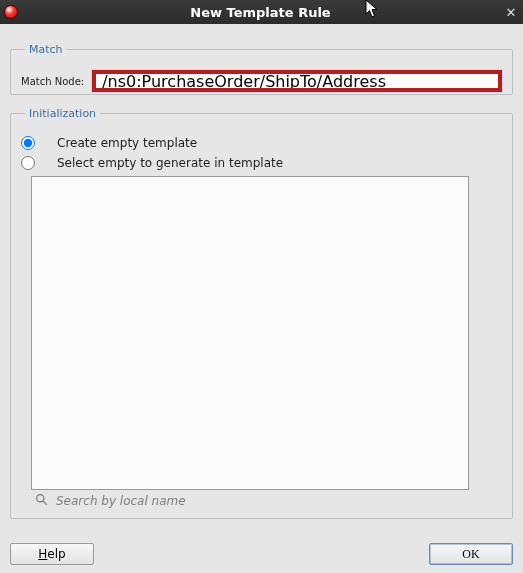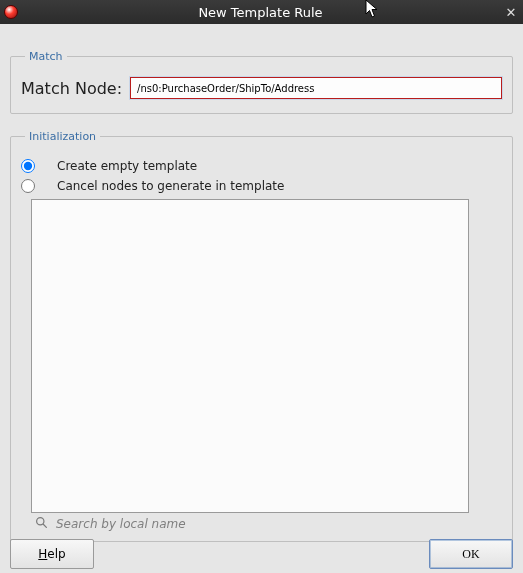"New Template Rule" .titlebar { font-weight: normal -> bold }
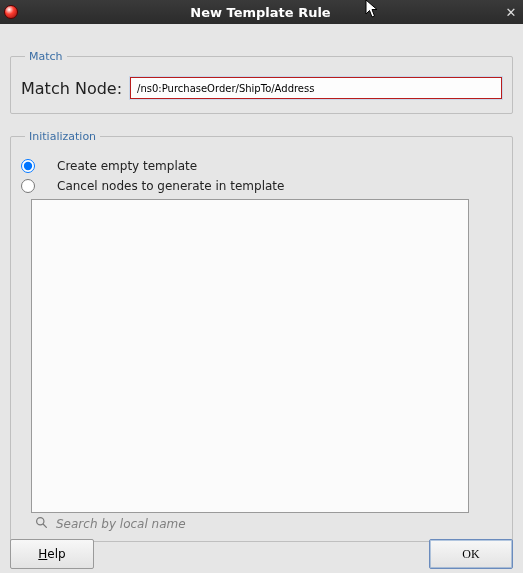"Match" fieldset.group { margin: 16px 0 12px 0 -> 9px 0 12px 0; padding: 14px 10px 14px 10px -> 14px 10px 2px 10px }
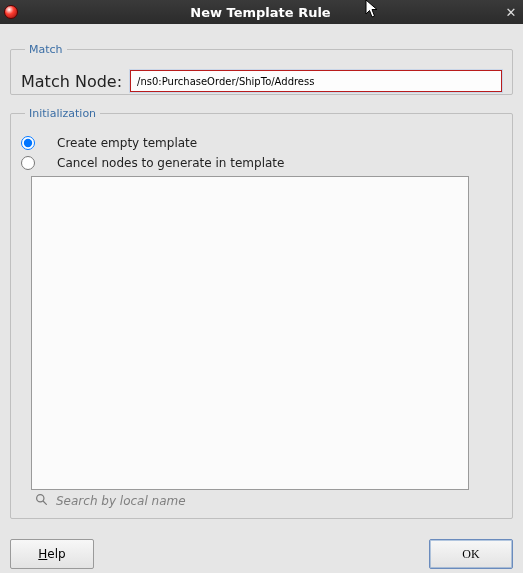"Match Node:" .match-row label { font-size: 16px -> 10px }
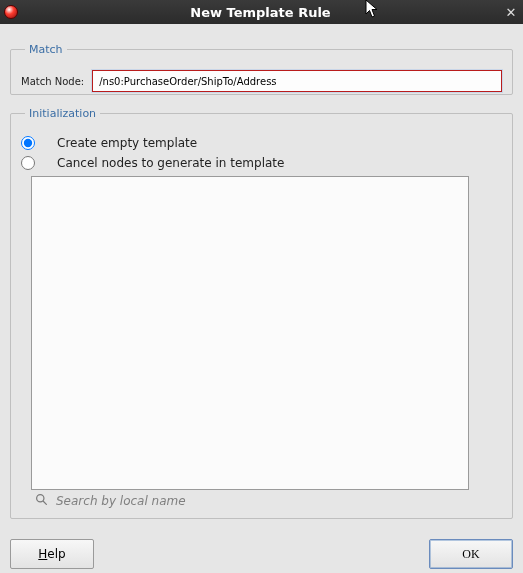"/ns0:PurchaseOrder/ShipTo/Address" .matchinput { border: 1px solid #b91c1c -> 4px solid #b91c1c; font-size: 10px -> 16px }
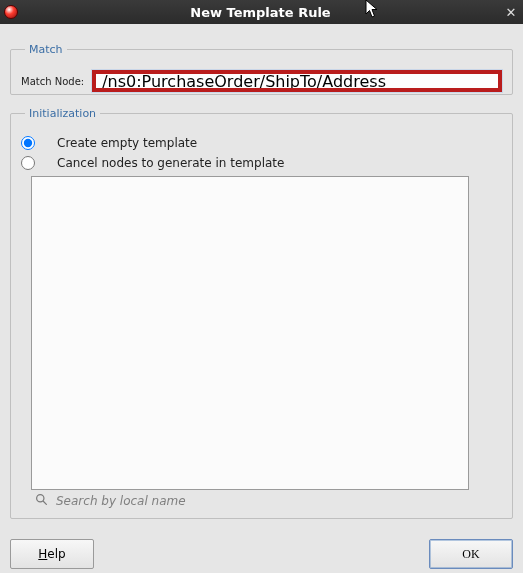"Cancel nodes to generate in" label { text: Cancel nodes -> Select empty }
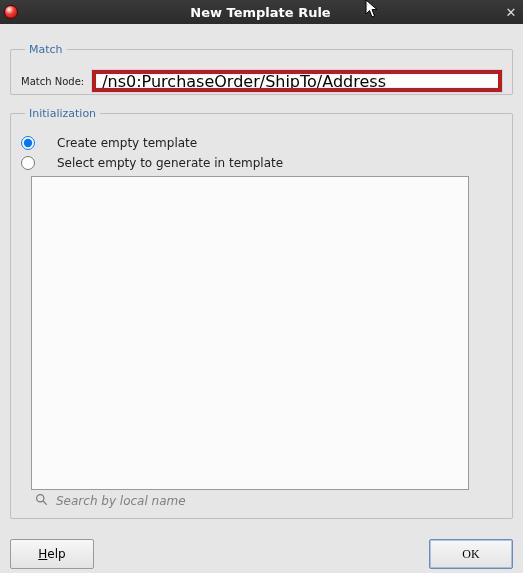"Help" button.dlg { height: 30px -> 22px }
